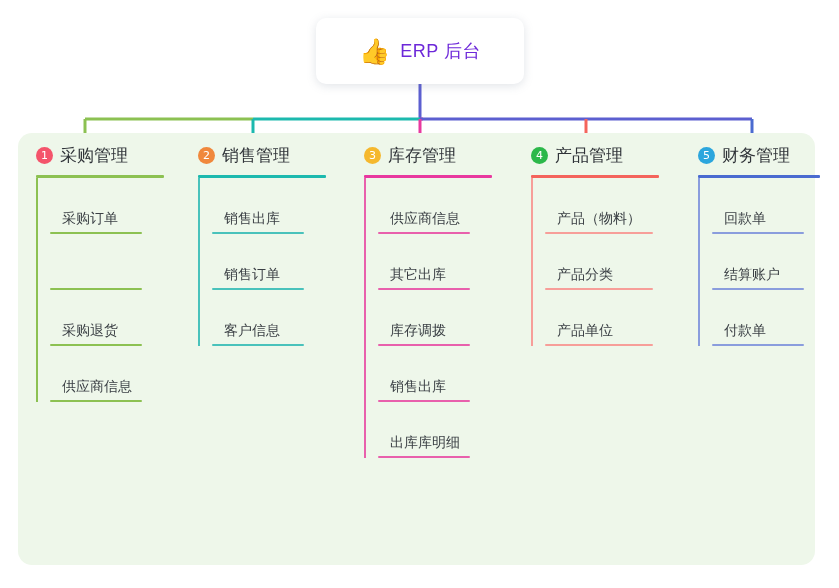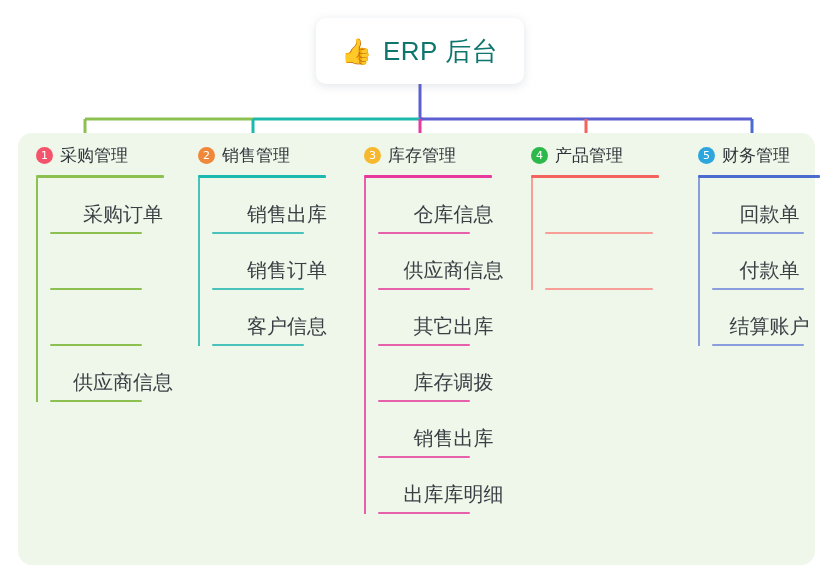"ERP 后台" #root-title { color: #0f766e -> #6d28d9; font-size: 26px -> 18px }
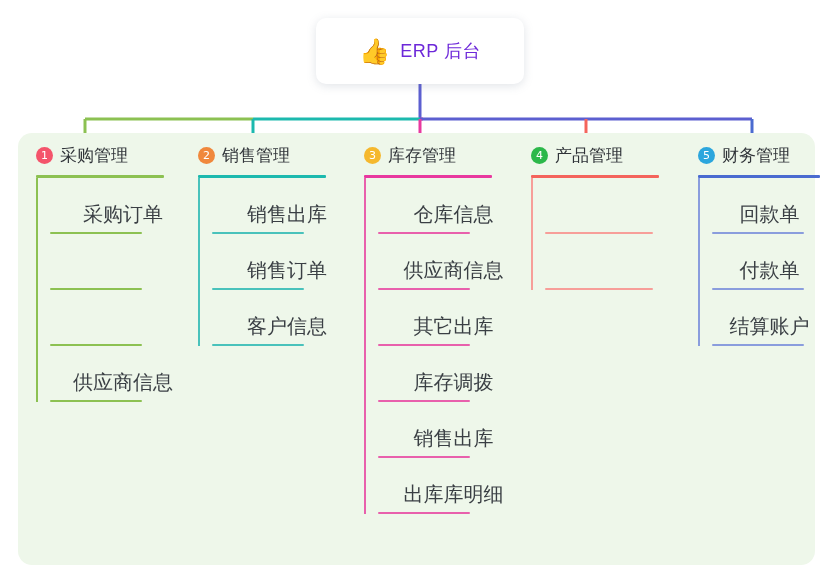"采购订单" .leaf-label { font-size: 20px -> 14px; text-align: center -> none }
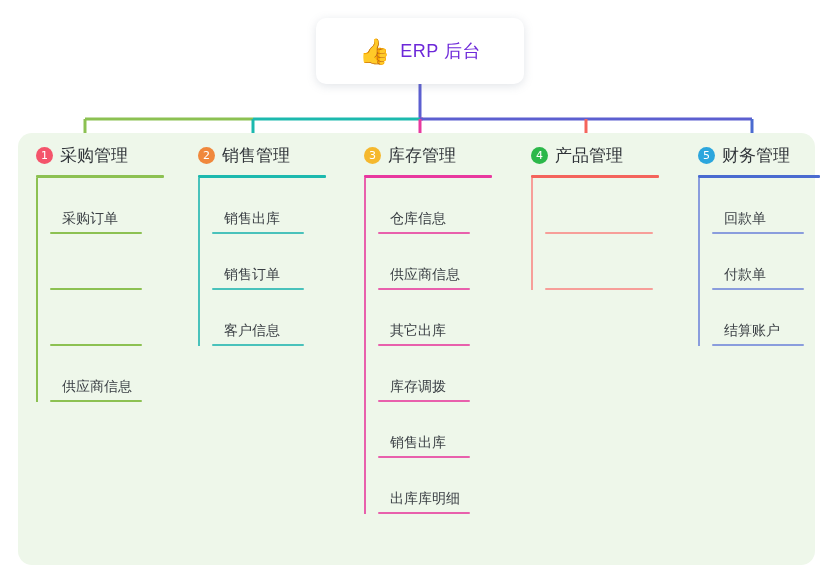"仓库信息" div.leaf { html: <div> <div>仓库信息</div> <div></div> </div> -> none }
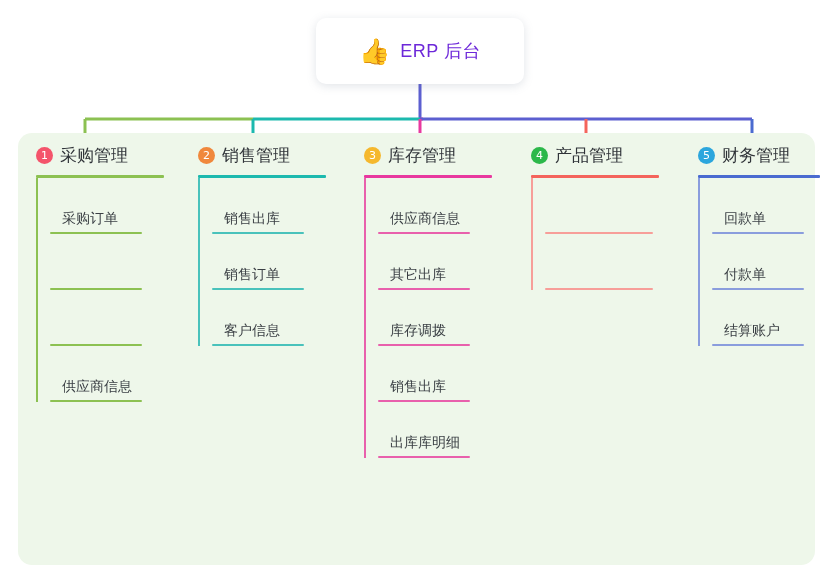"产品（物料）" div.leaf-label { html: none -> <div>产品（物料）</div> }
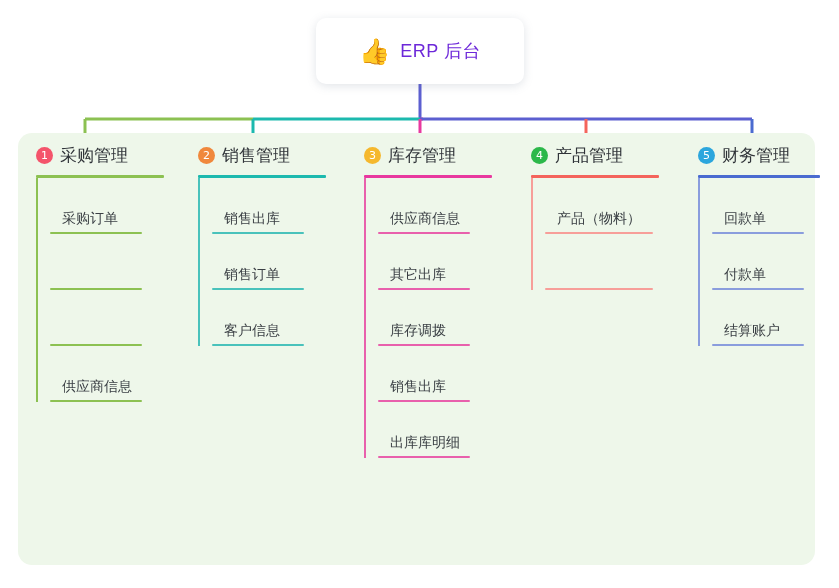"产品分类" div.leaf { html: none -> <div> <div>产品分类</div> <div></div> </div> }
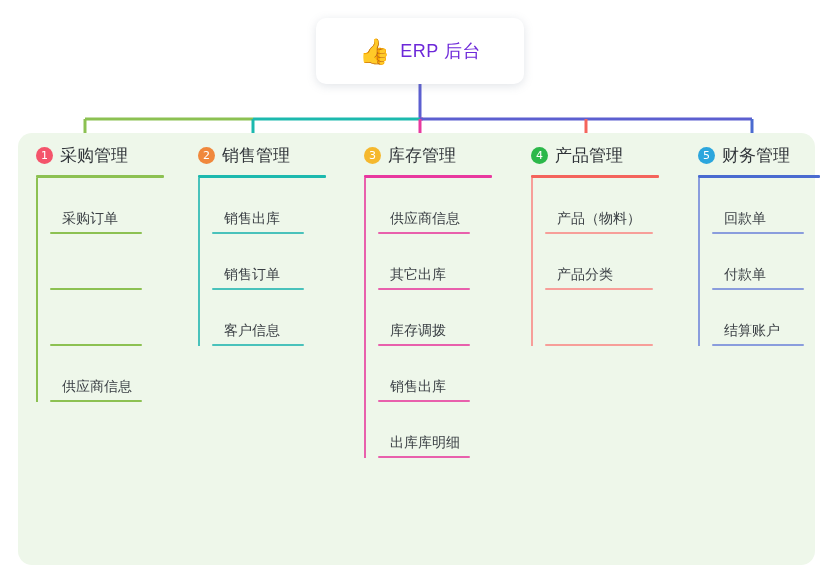"采购退货" div.leaf-label { html: none -> <div>采购退货</div> }
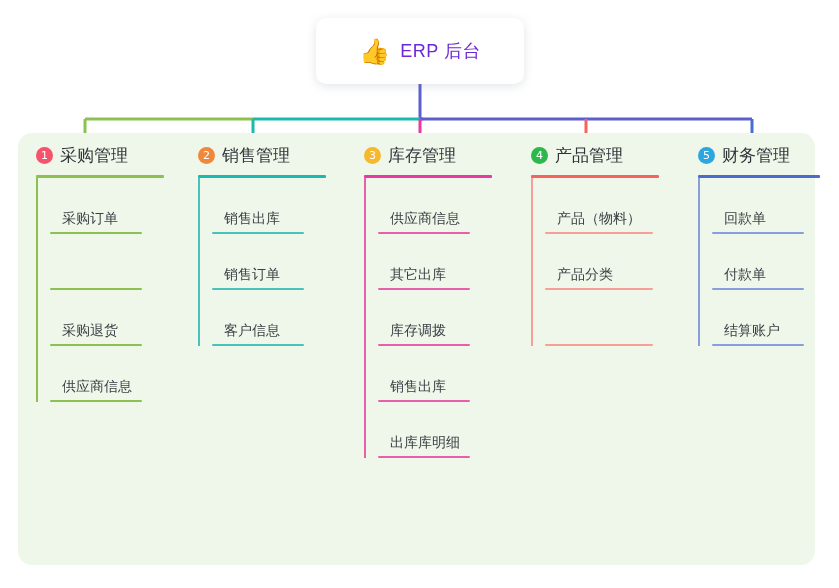"产品单位" div.leaf-label { html: none -> <div>产品单位</div> }
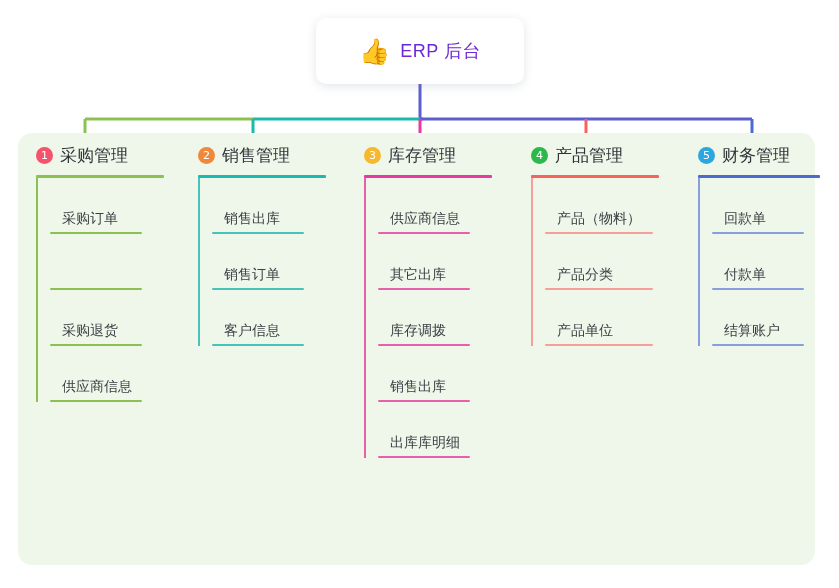"付款单" div.leaf { order: before "结算账户" -> after "结算账户" }
